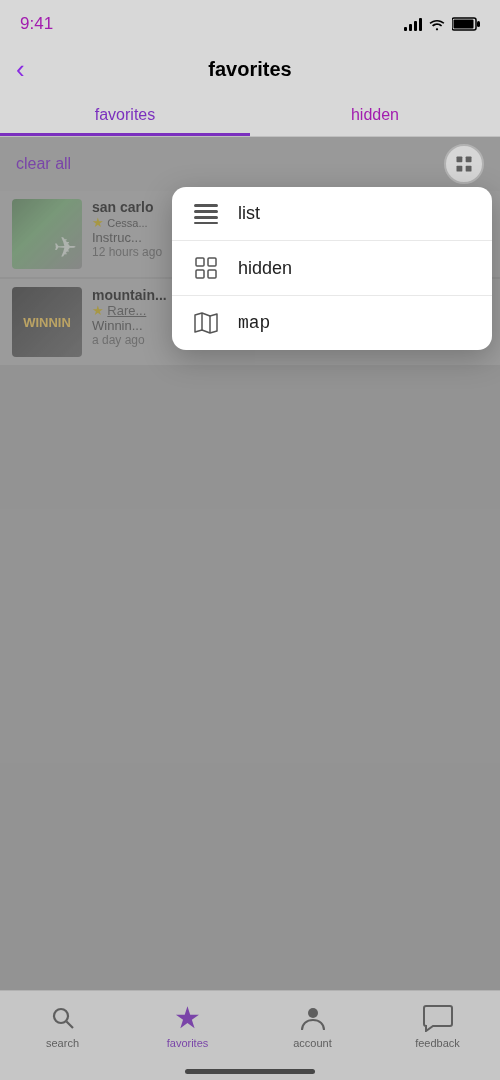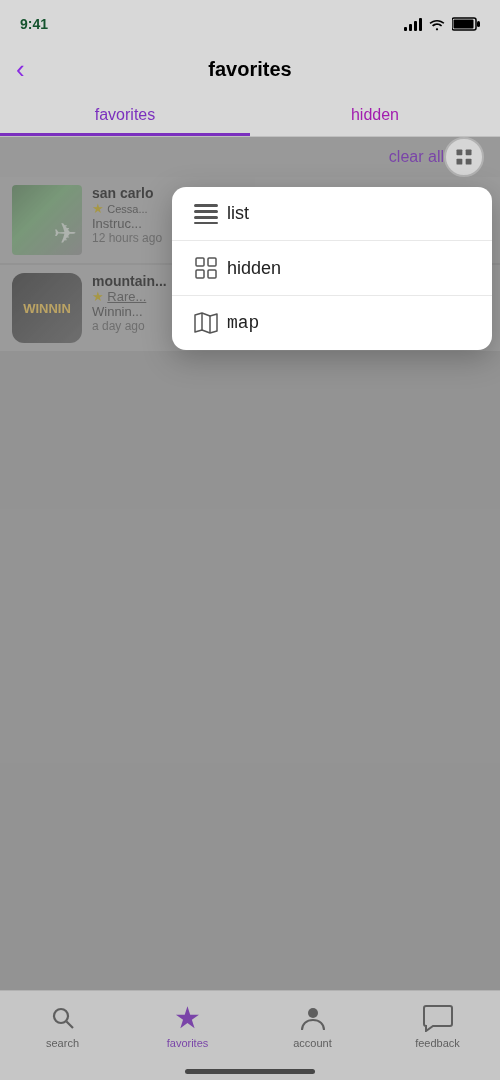"9:41" .status-time { color: #14532d -> #a21caf; font-size: 14px -> 17px; font-weight: 700 -> 400 }
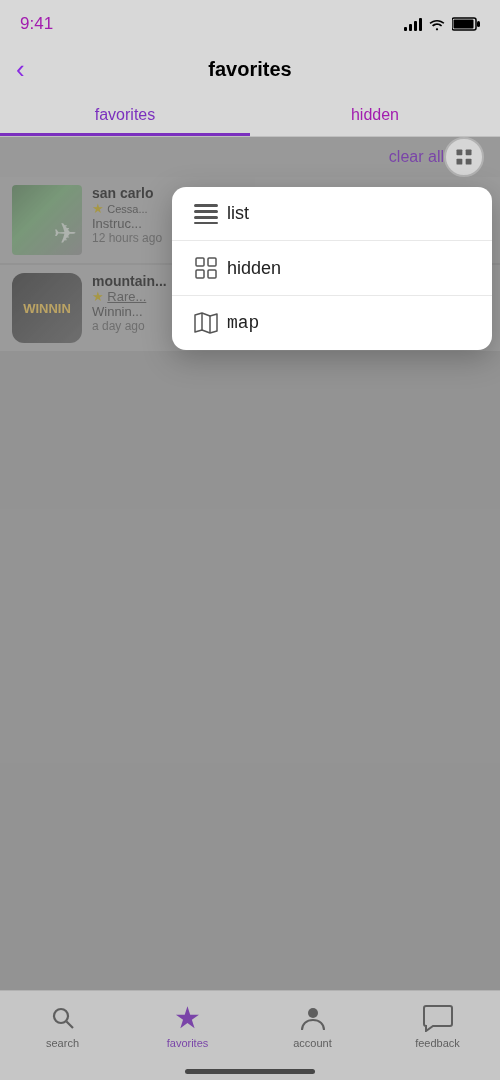"clear all" .toolbar-row { justify-content: flex-end -> space-between; padding: 0 16px -> 7px 16px }
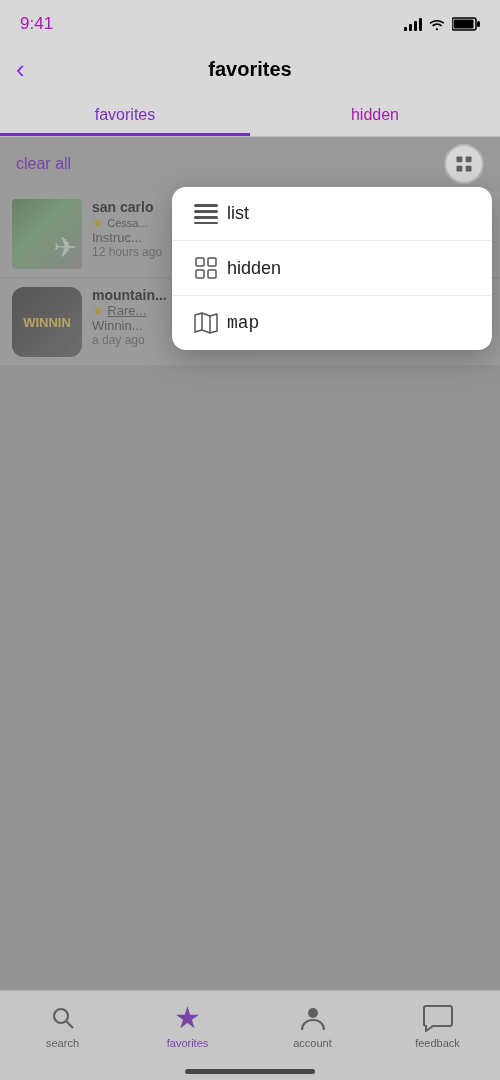"list" .menu-item { gap: 7px -> 18px }
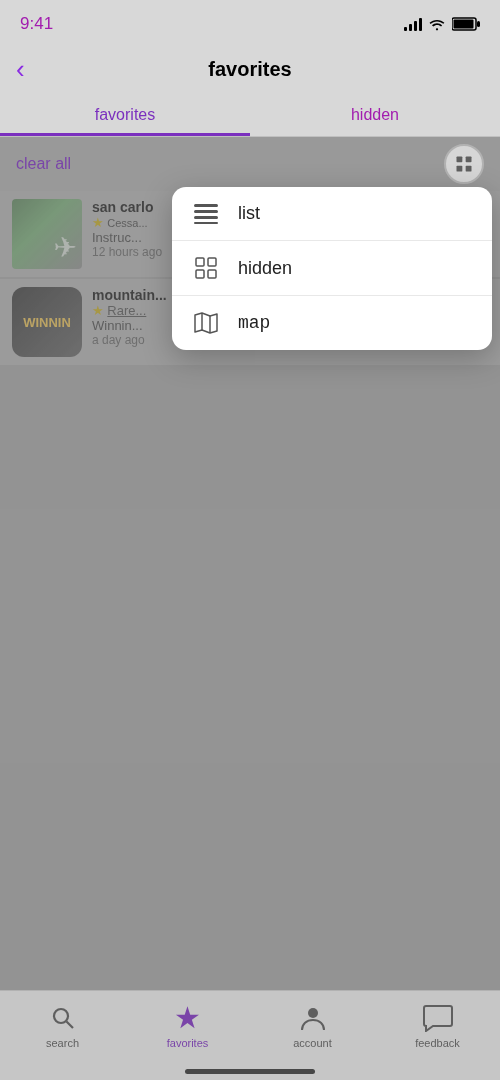"WINNIN" .thumb-book { border-radius: 12px -> 4px }
